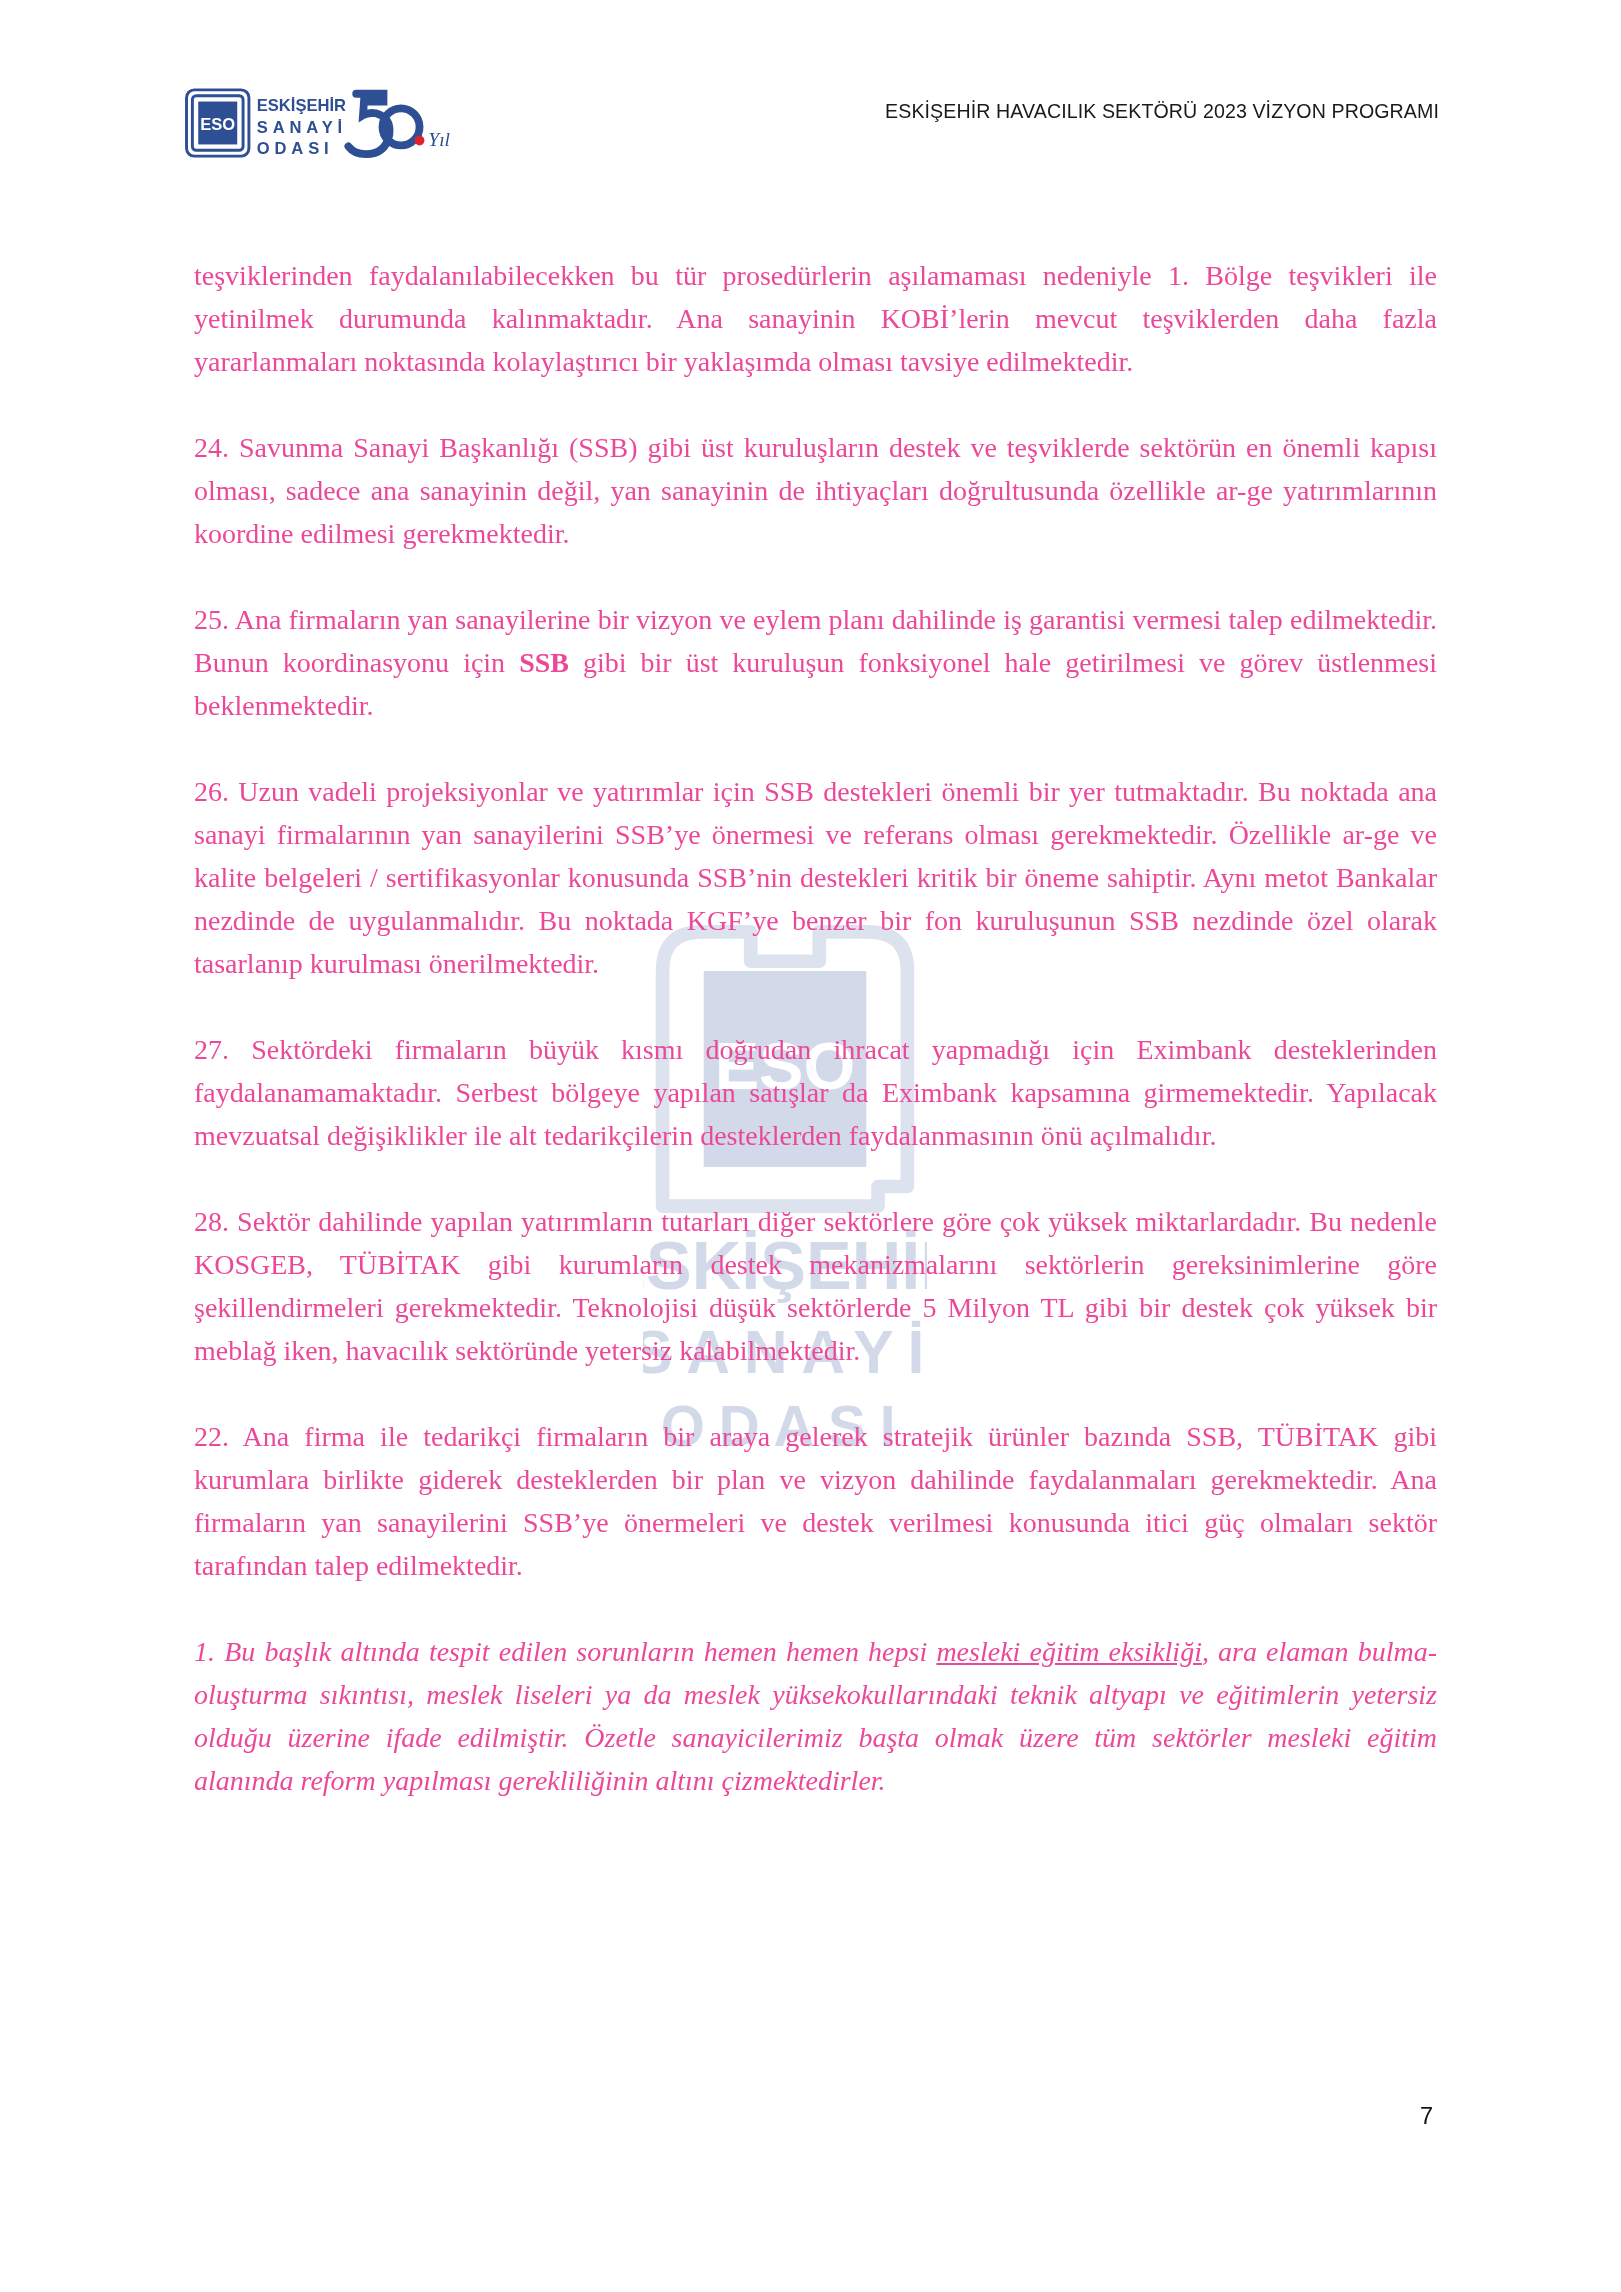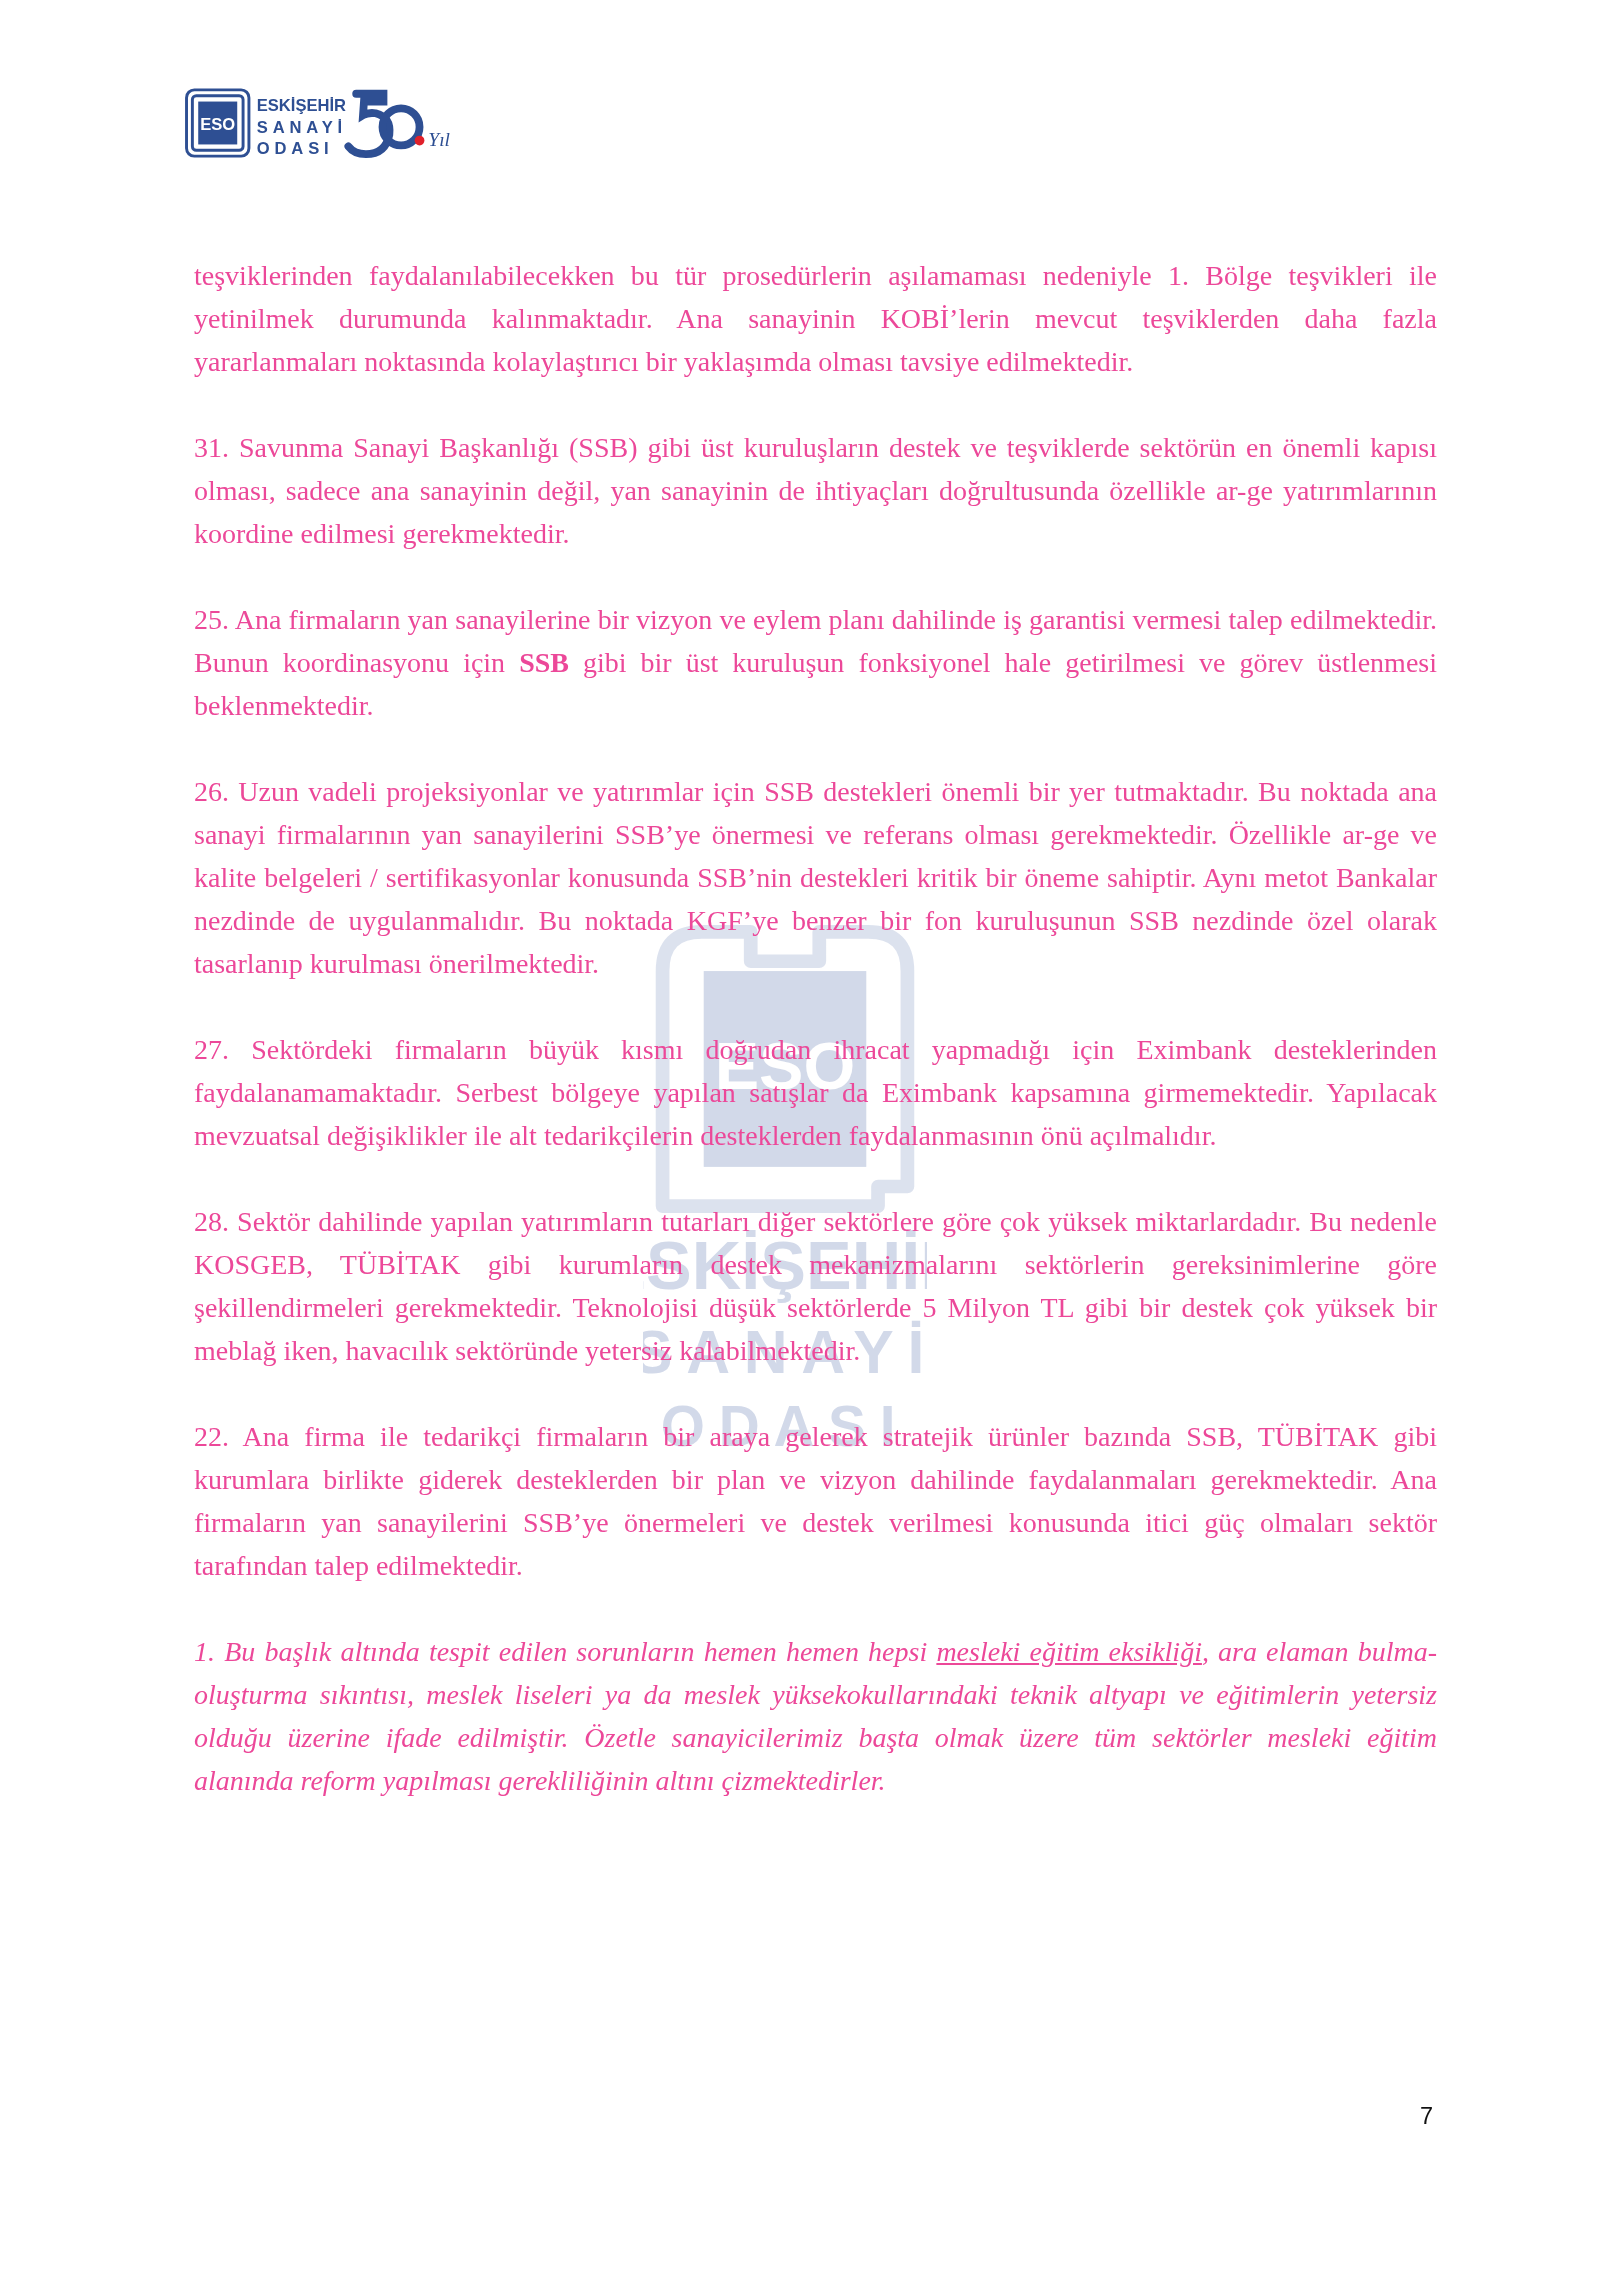"ESKİŞEHİR HAVACILIK SEKTÖRÜ 2023 VİZYON" div { html: none -> <div>ESKİŞEHİR HAVACILIK SEKTÖRÜ 2023 VİZYON PROGRAMI</div> }
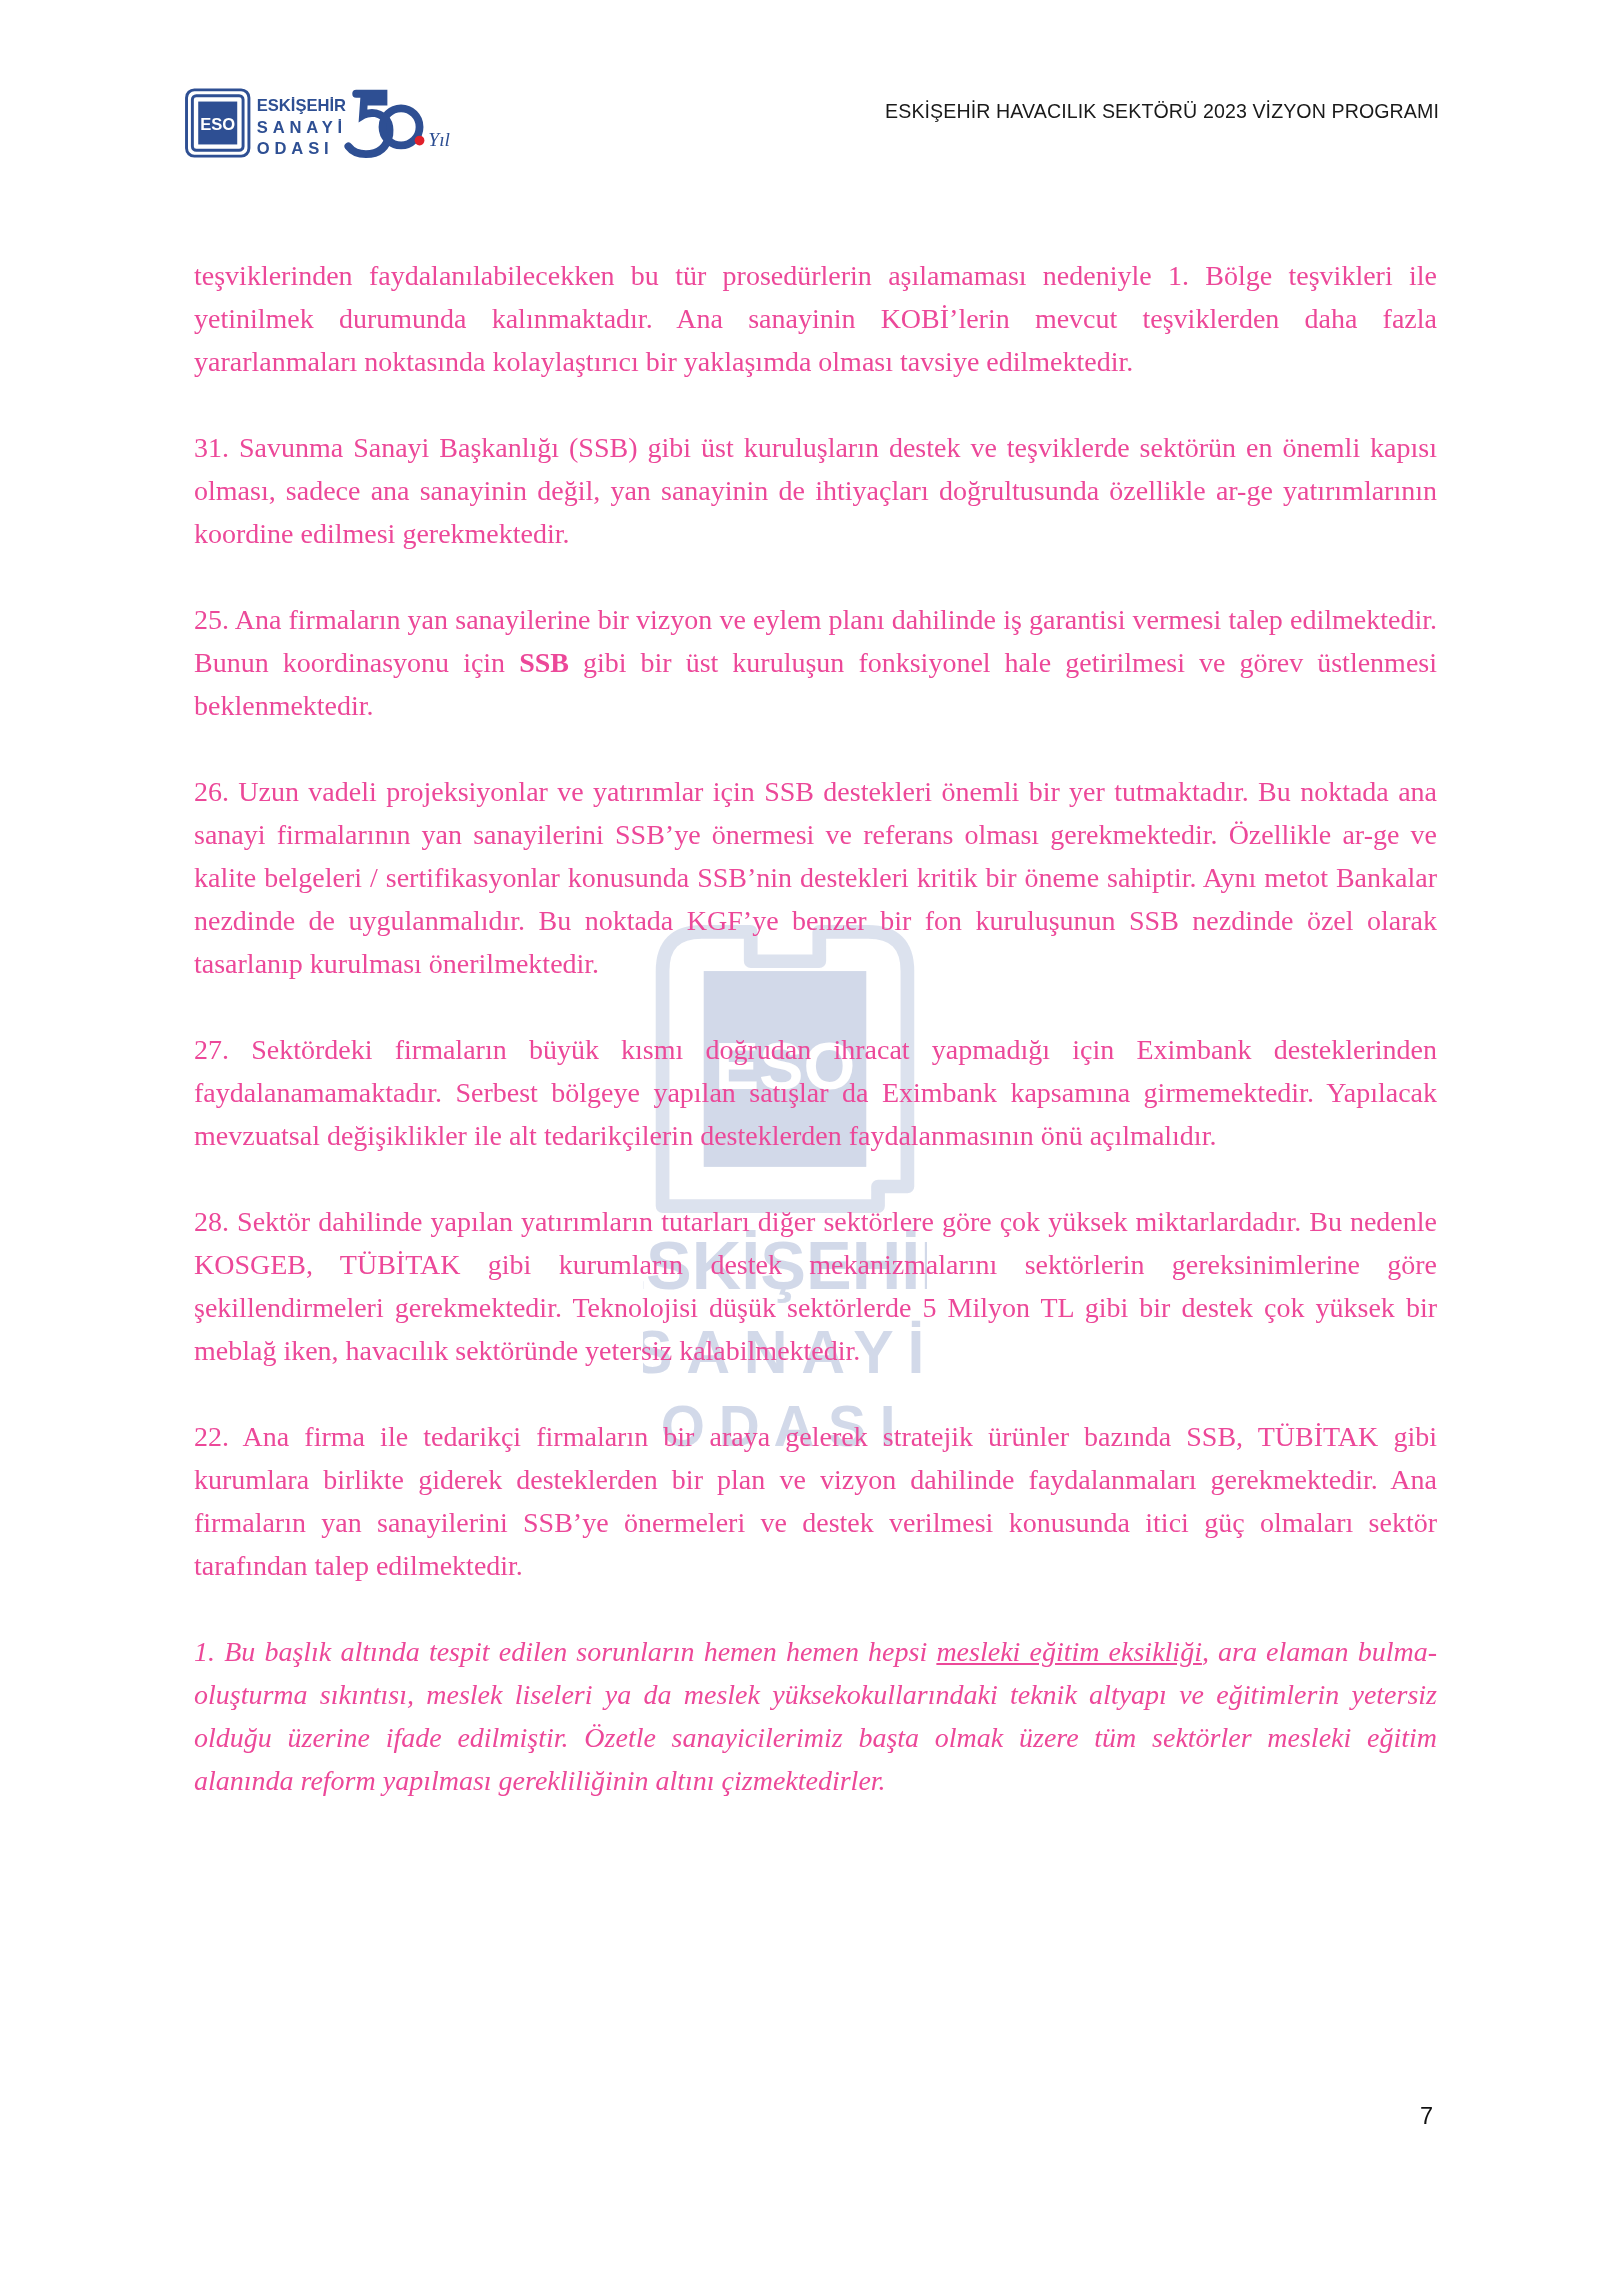"31." span { text: 31 -> 24 }
